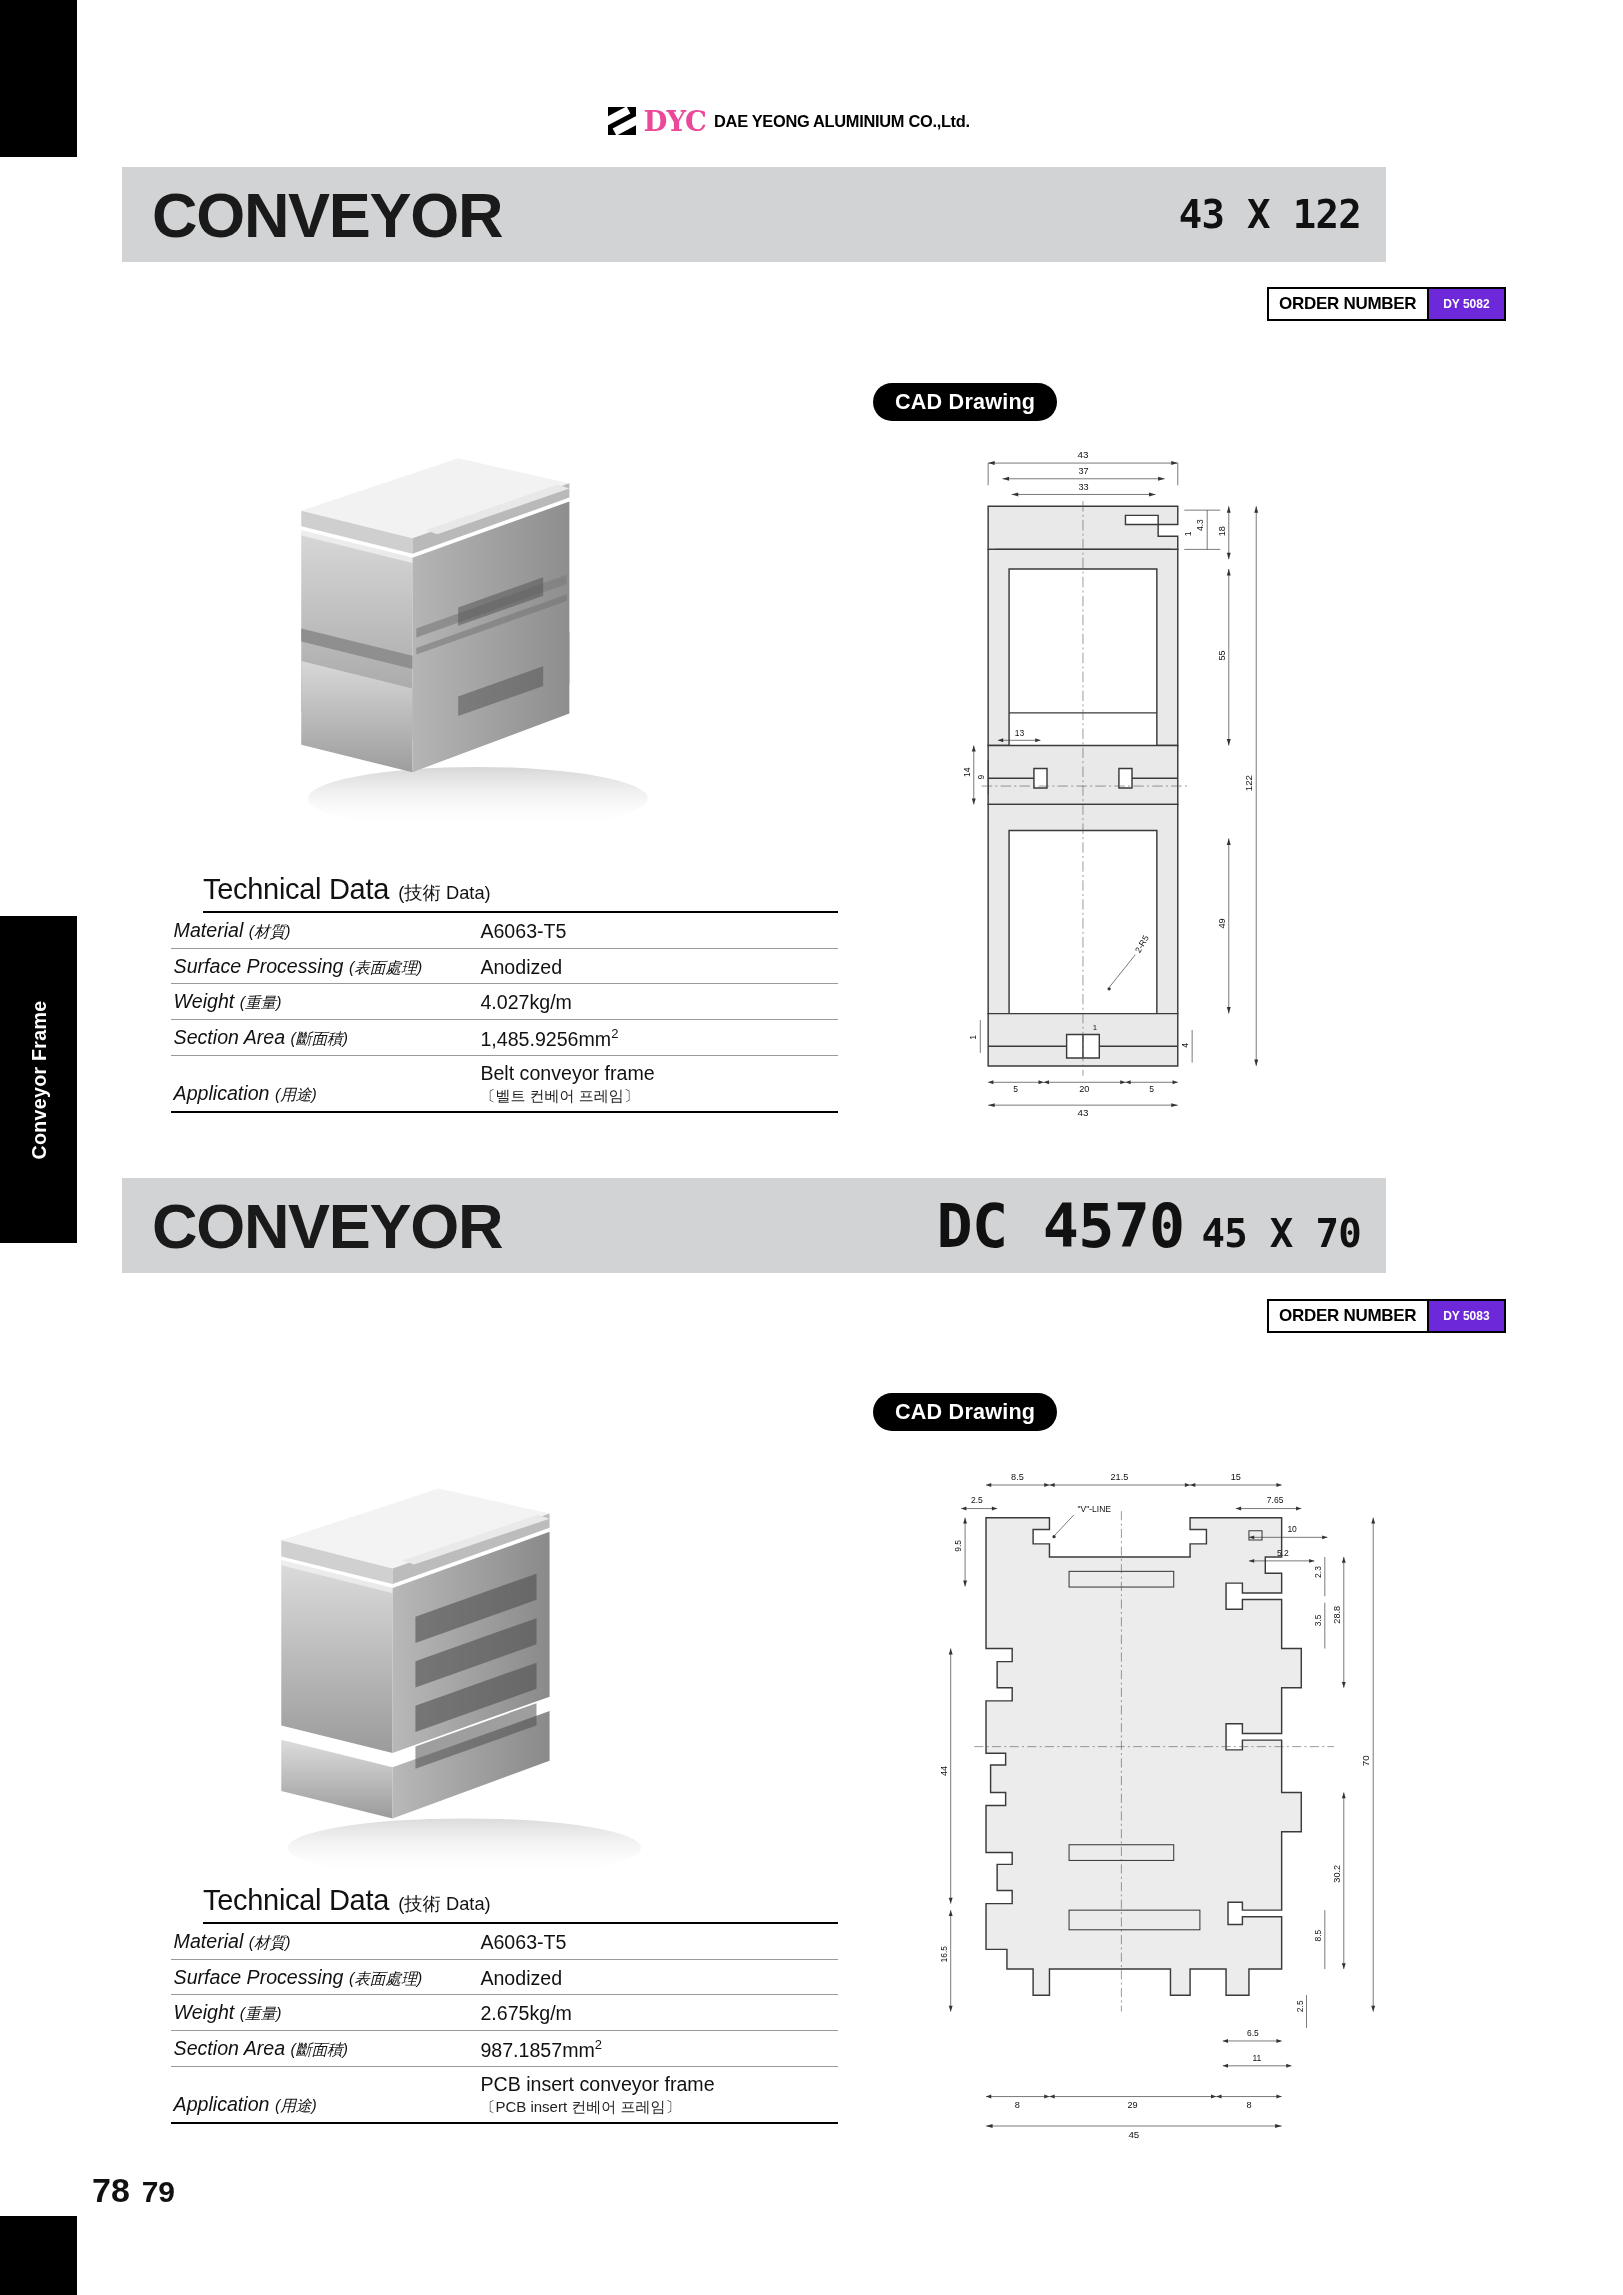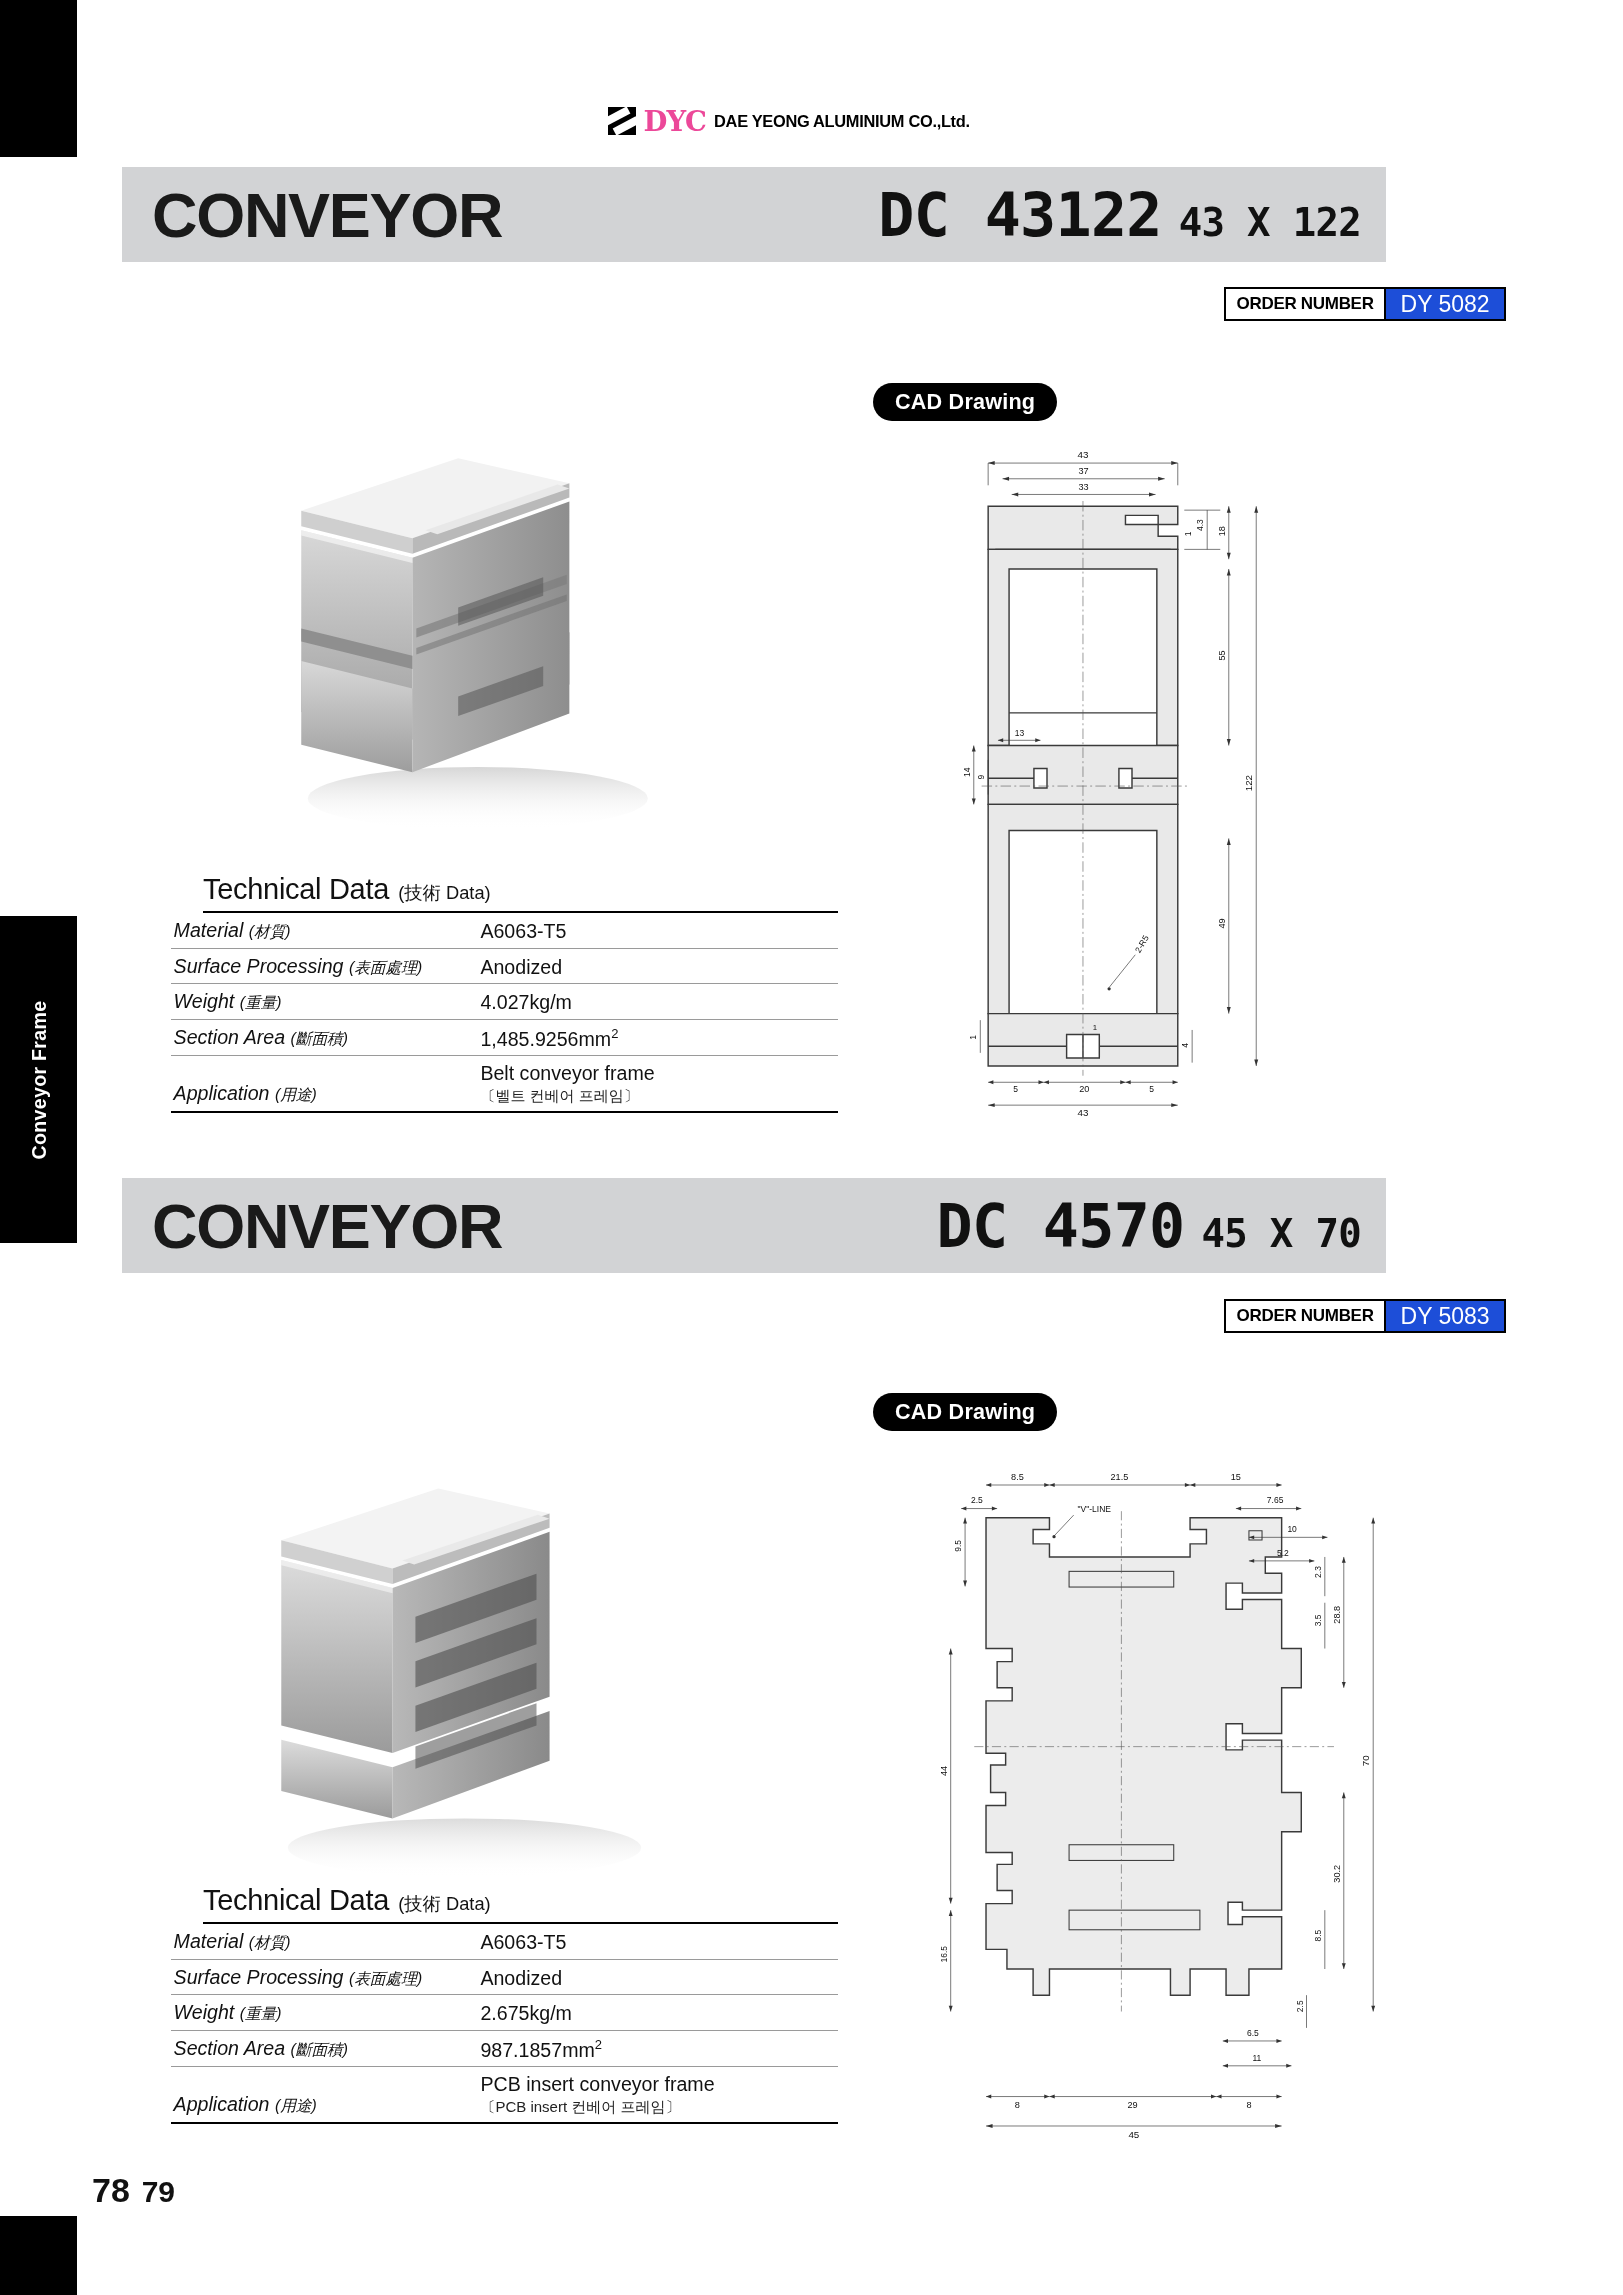"DC 43122" div.code { html: <div>DC 43122</div> -> none }
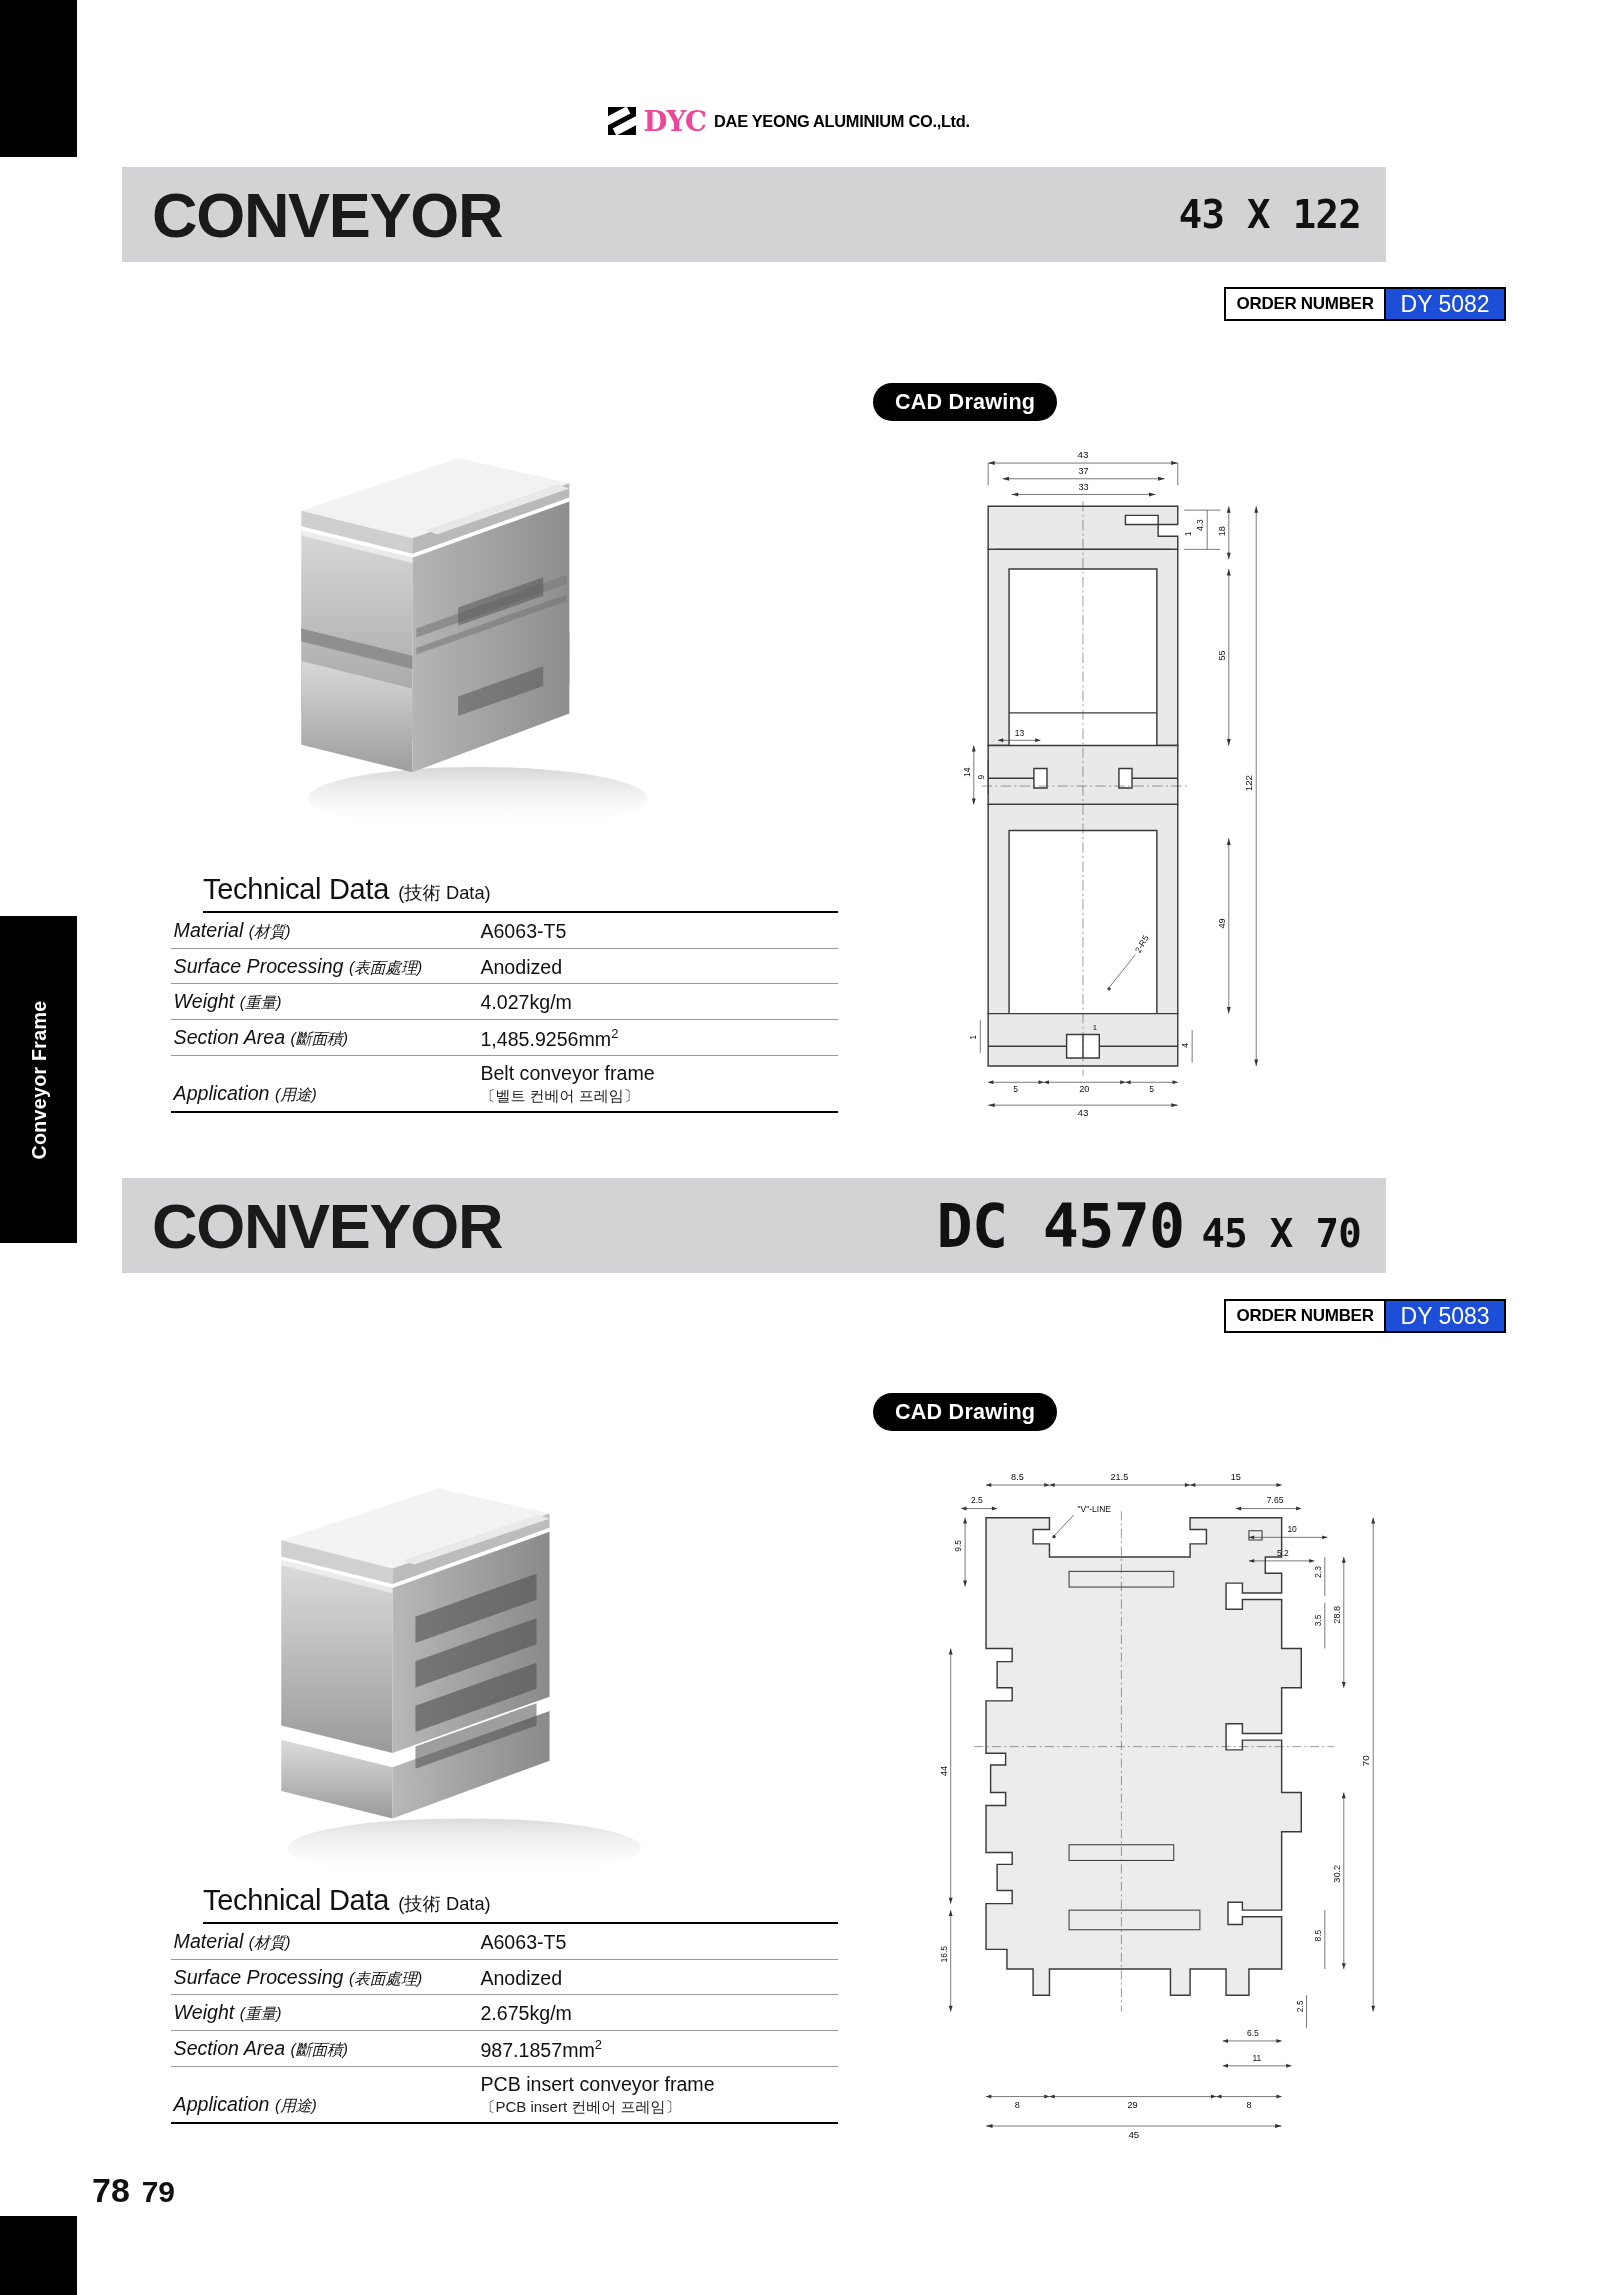"DY 5082" .ordervalue { background: #1d4ed8 -> #6d28d9; font-size: 23px -> 12px; font-weight: normal -> bold }
